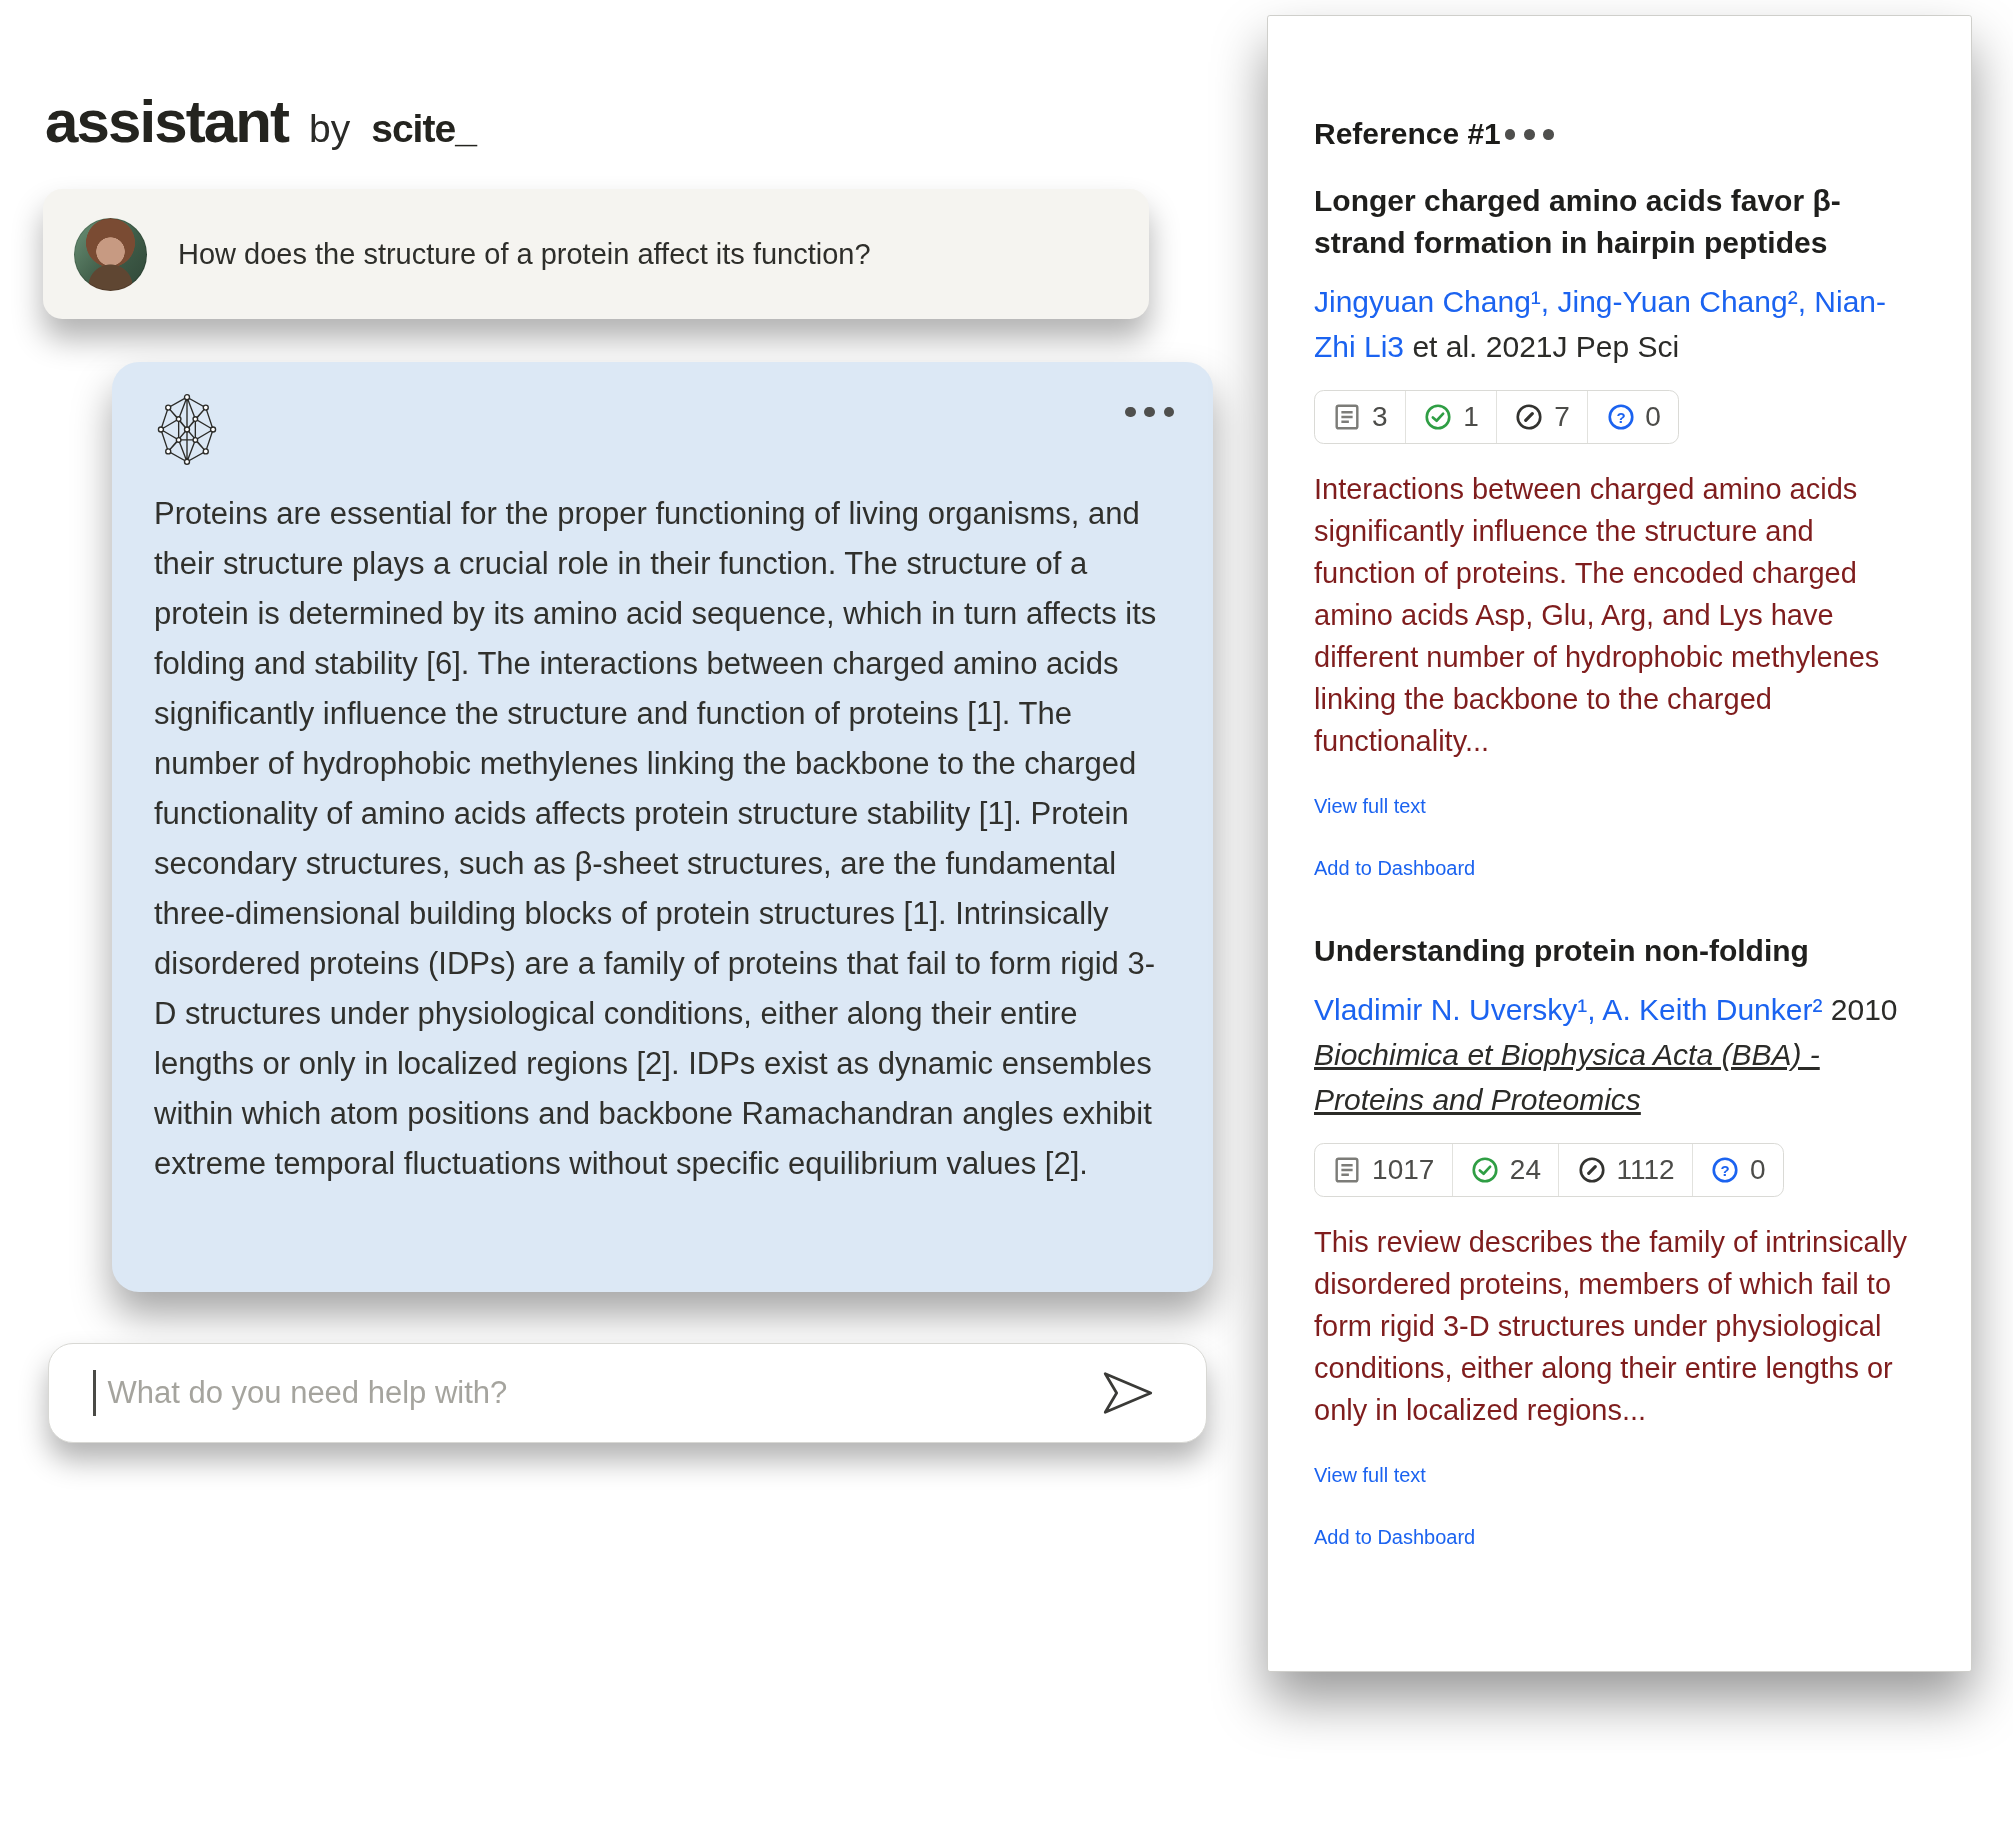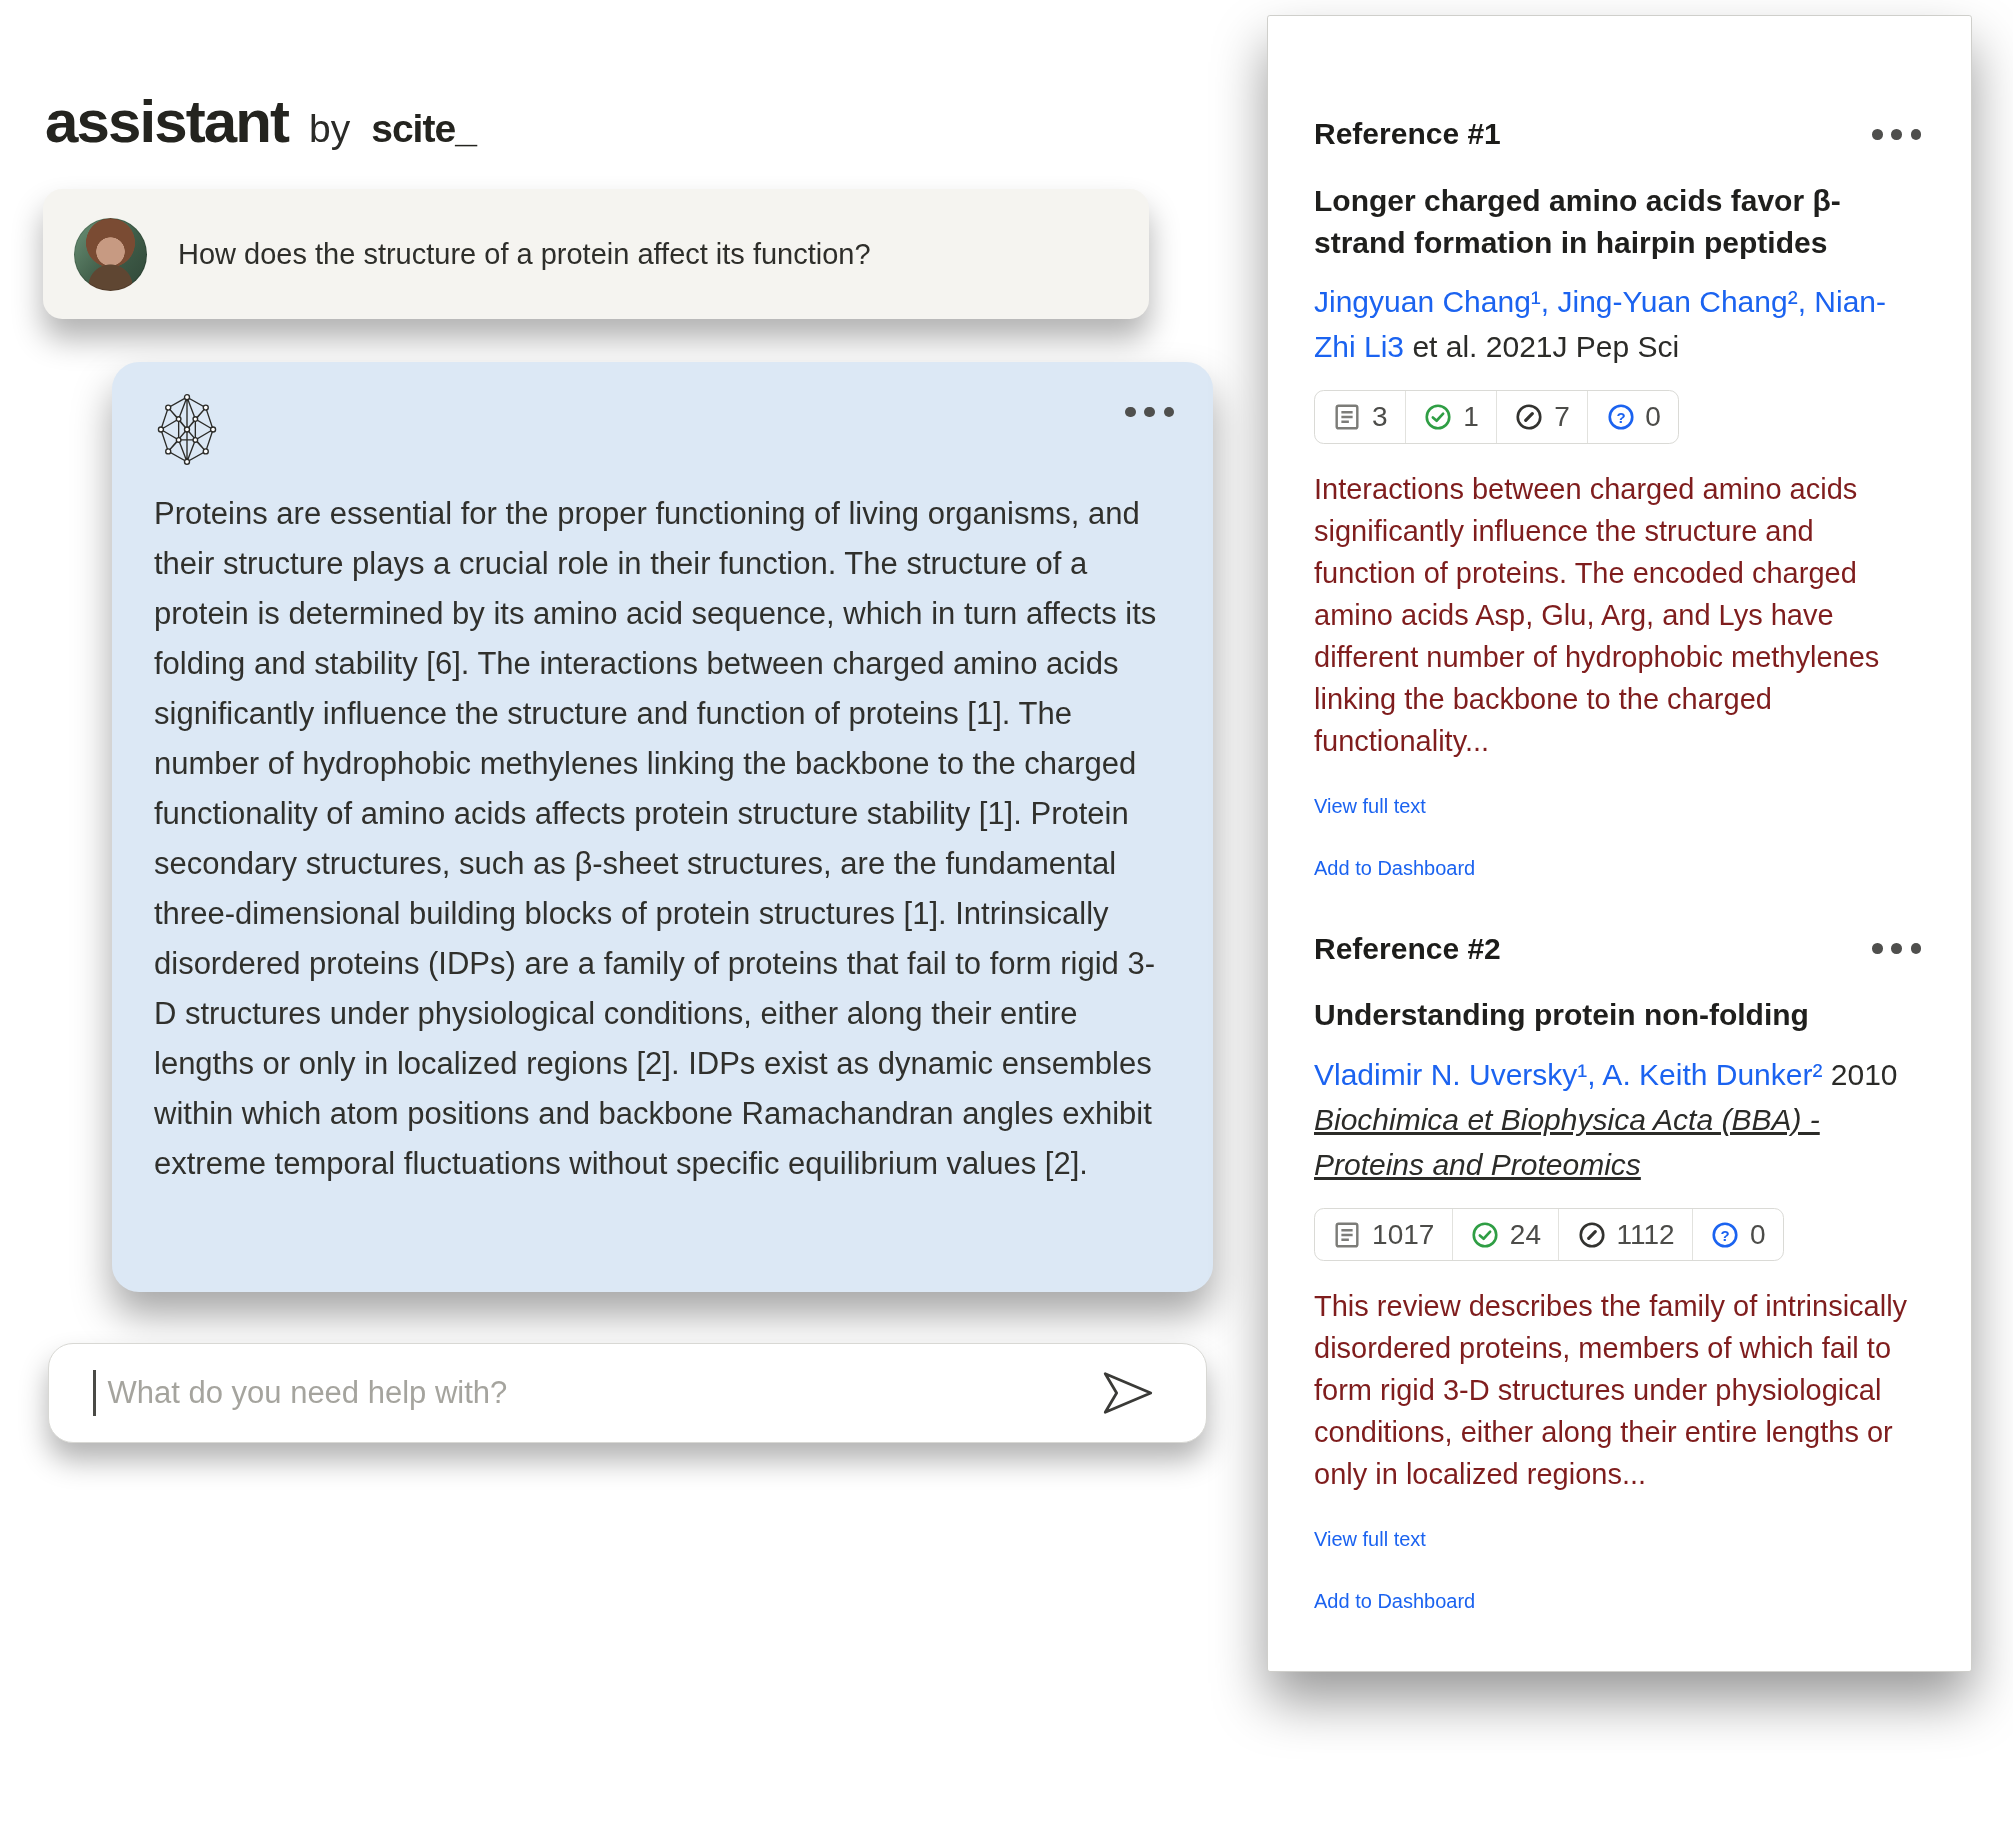"Reference #1" .ref-row { justify-content: space-between -> none }
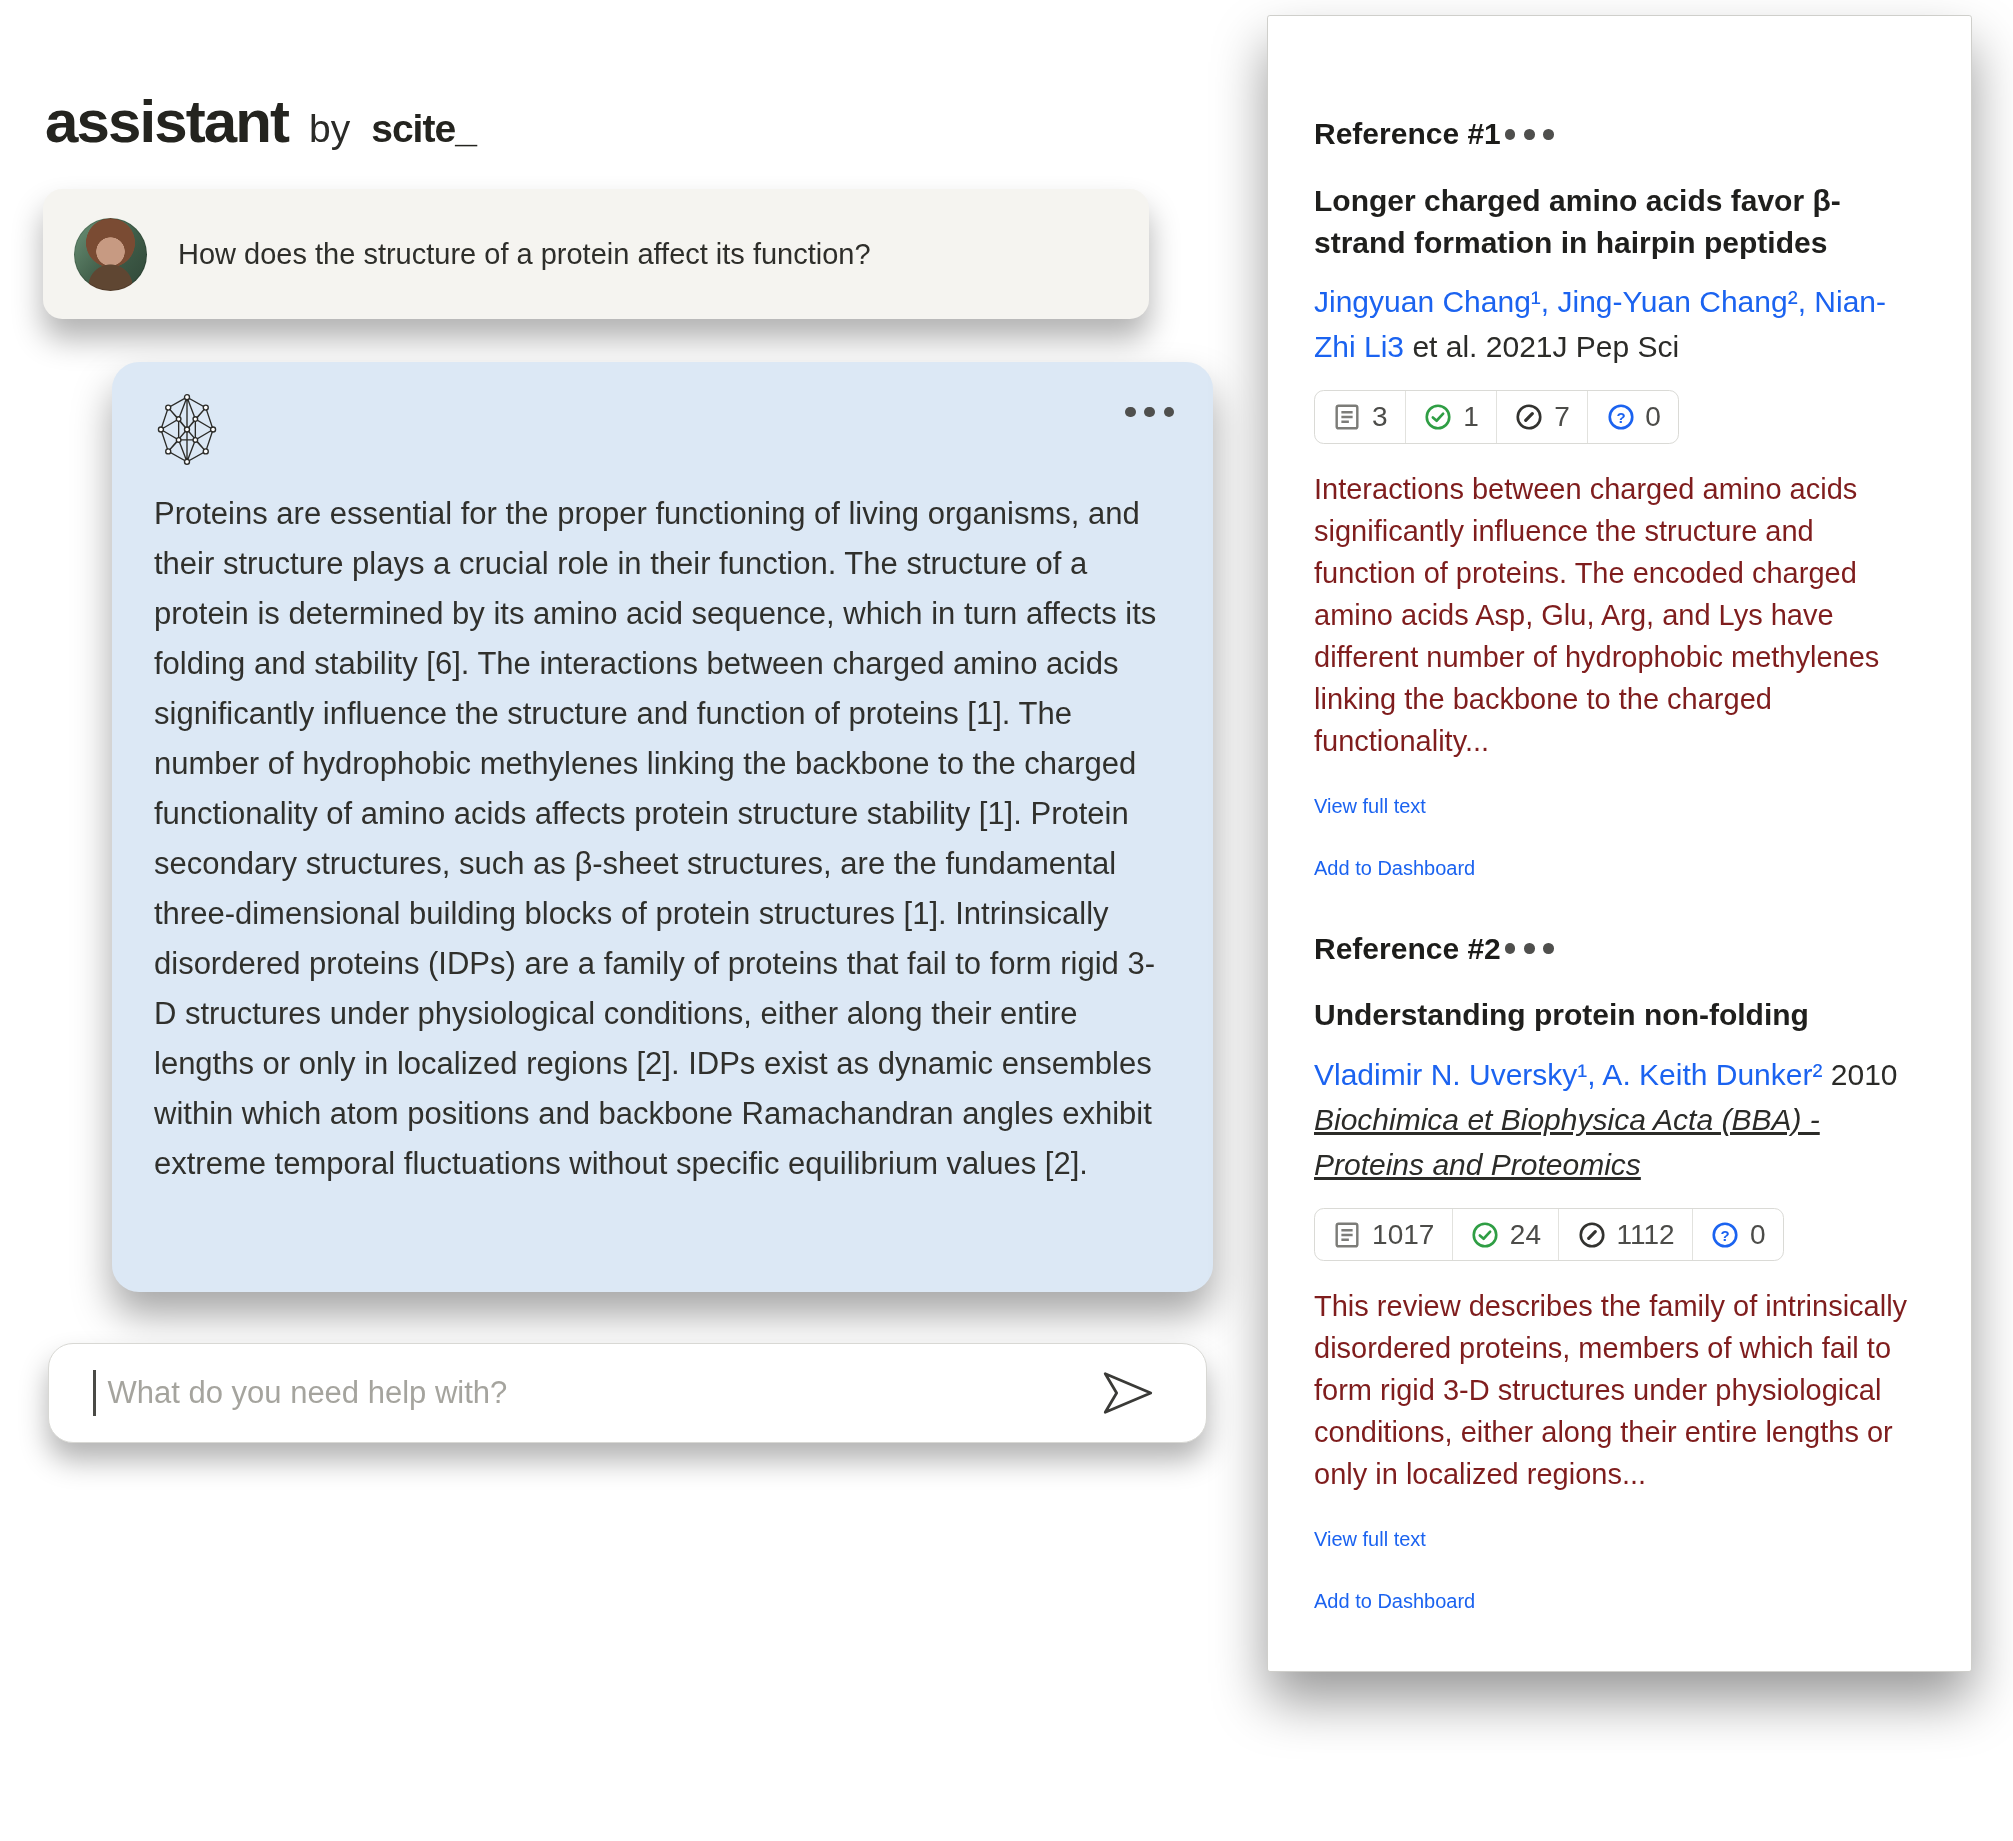"Reference #2" div.ref-row { html: <div> <h3>Reference #2</h3> <button> <i></i> <i></i> <i></i> </button> </div> -> none }
